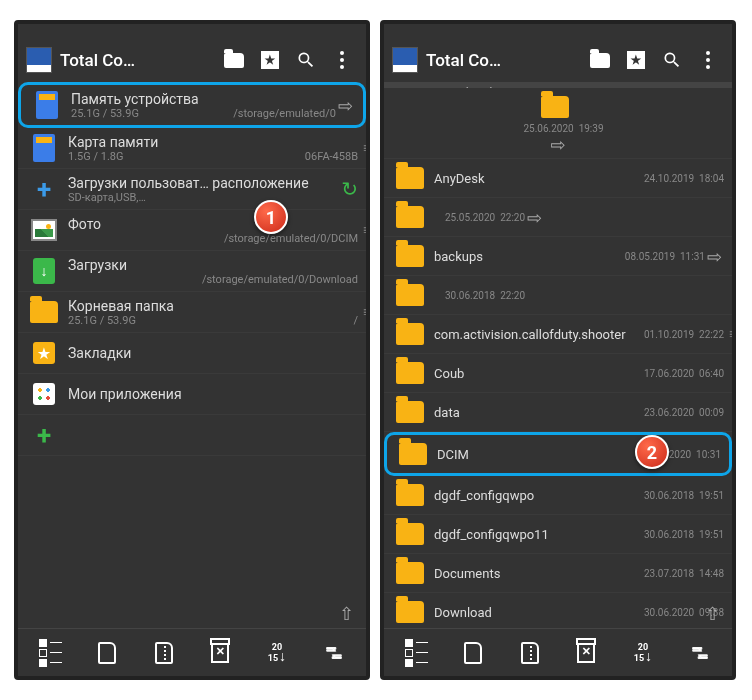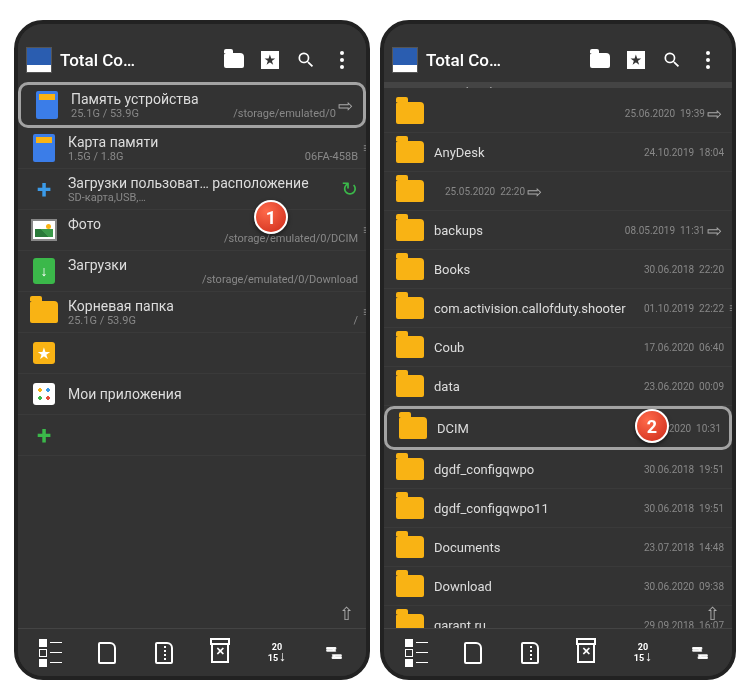"Total Co…" .phone { border-radius: 29px -> 4px }
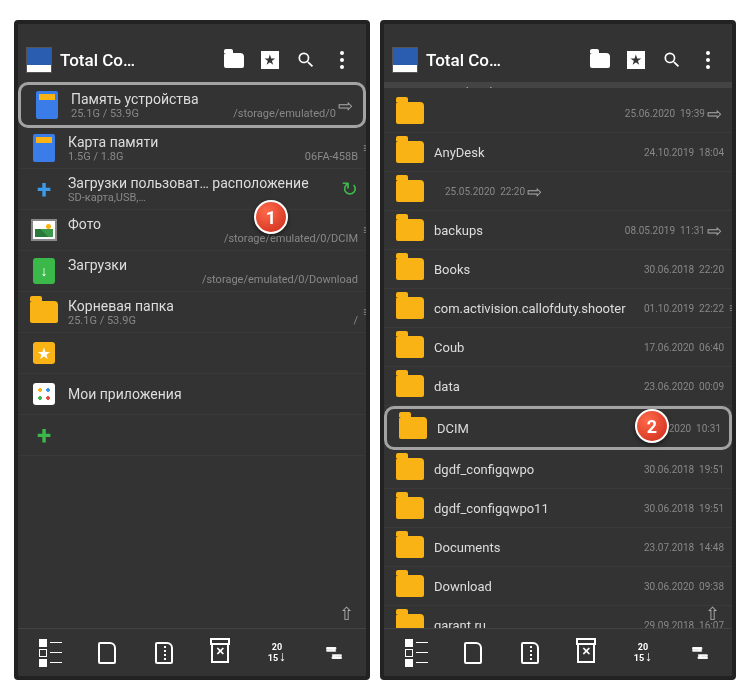"Память устройства" .row.highlight { border: 3px solid #a3a3a3 -> 3px solid #0ea5e9 }
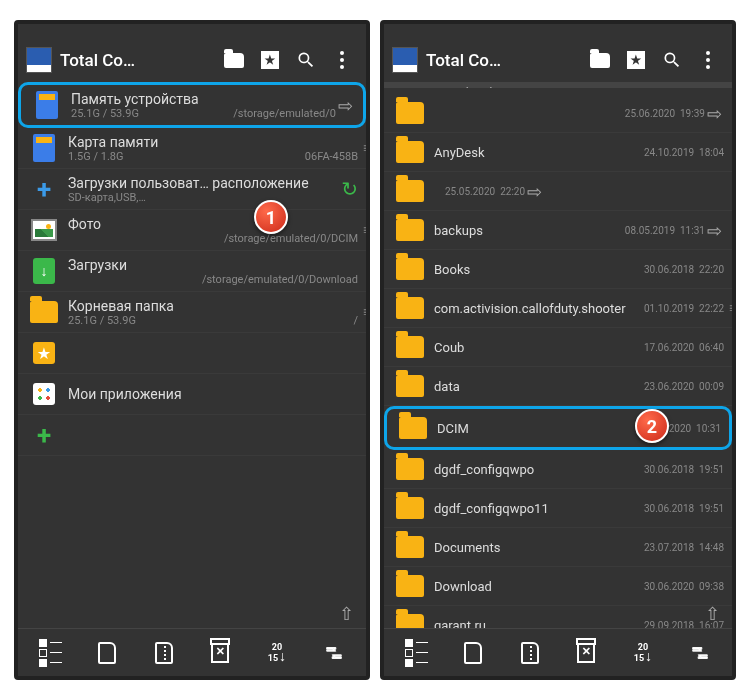"25.06.2020 19:39" div.row { flex-direction: none -> column; margin-top: 6px -> 0px }
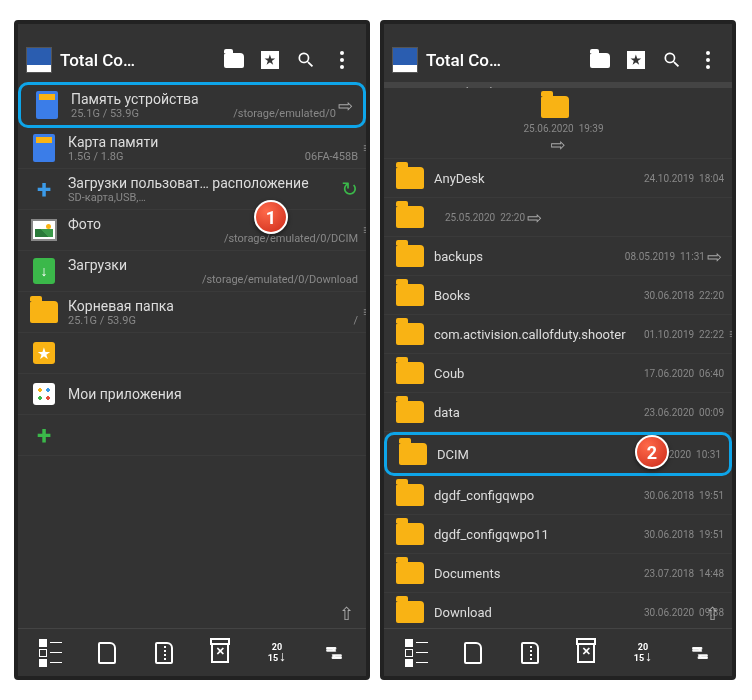"Books" div.text-col { html: <div> <div>Books</div> </div> -> none }
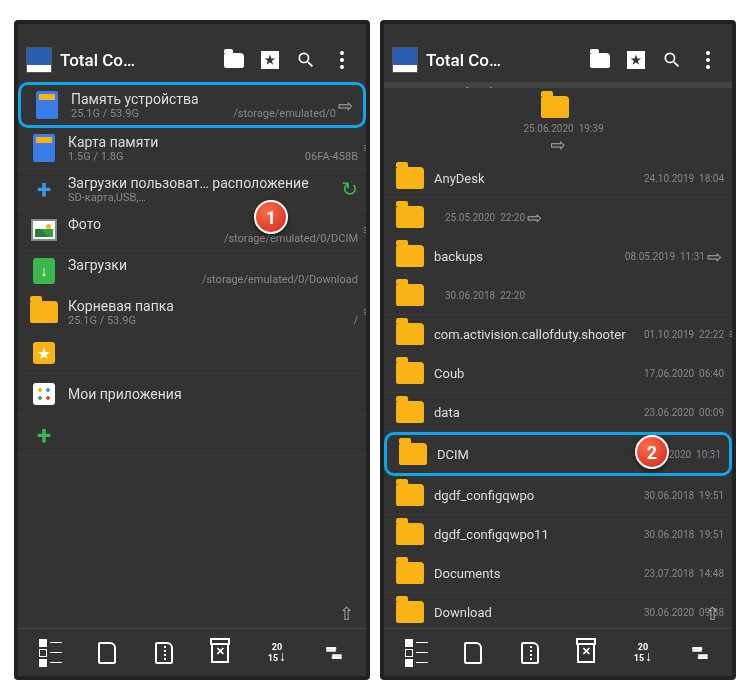"Закладки" div.text-col { html: none -> <div> <div>Закладки</div> </div> }
